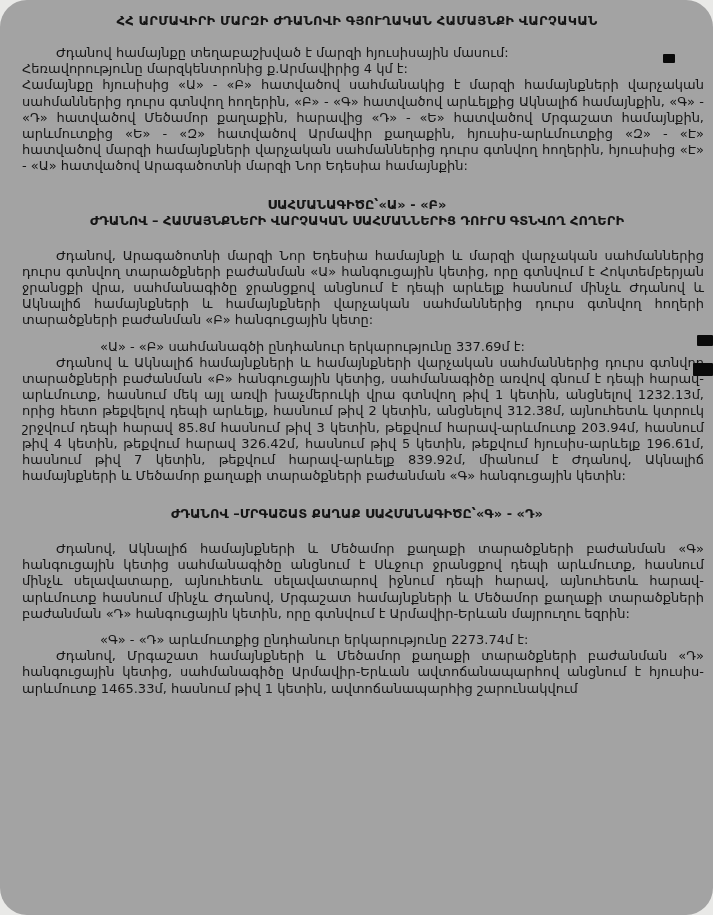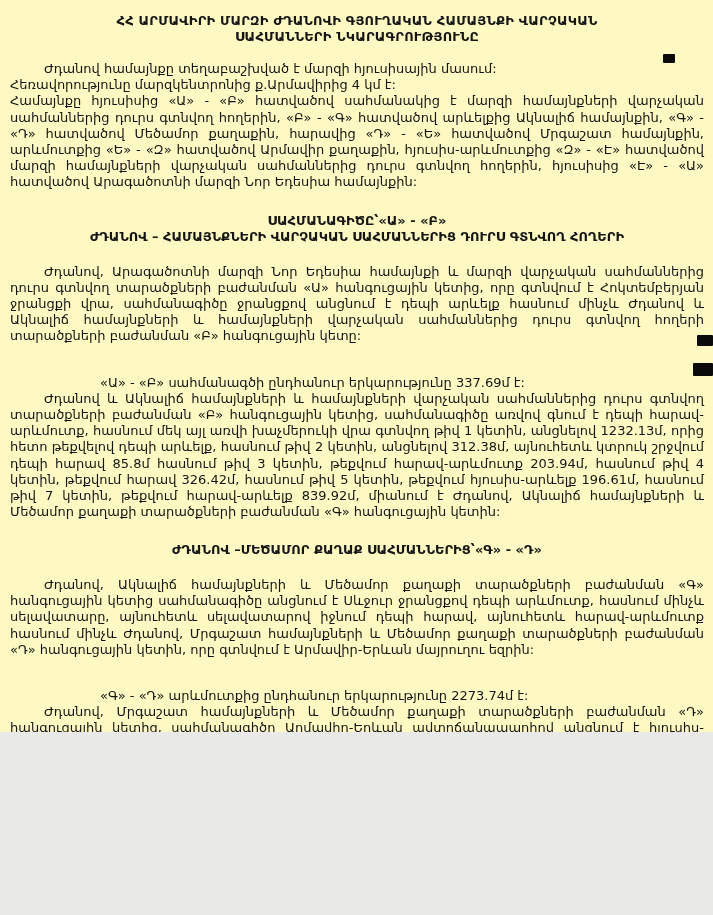"ՀՀ ԱՐՄԱՎԻՐԻ ՄԱՐԶԻ ԺԴԱՆՈՎԻ ԳՅՈՒՂԱԿԱՆ" .page { background: #fef9c3 -> #a3a3a3; border-radius: none -> 27px; height: 732px -> 915px }
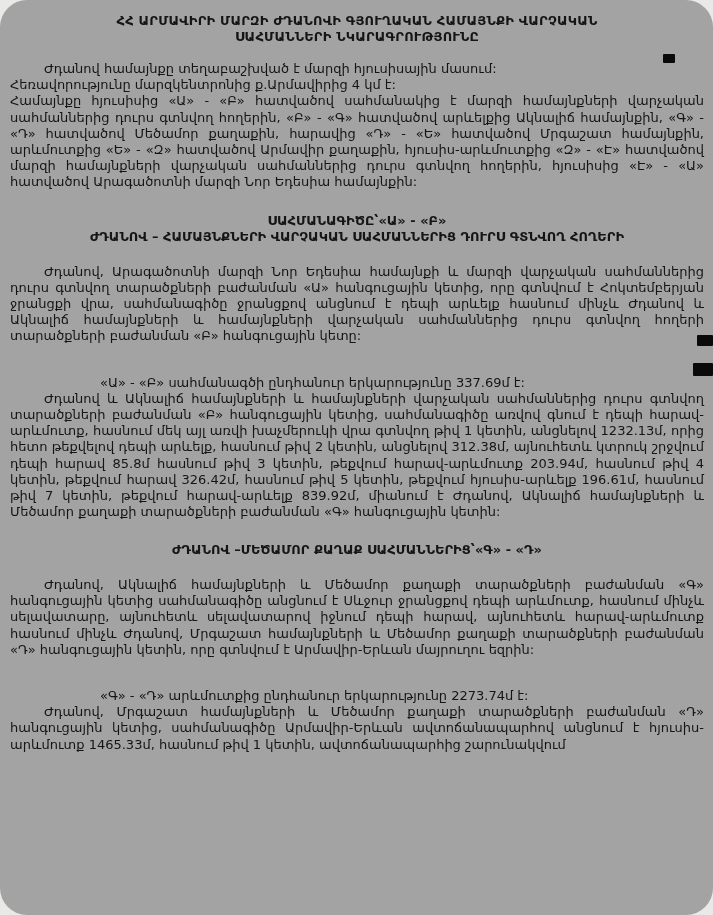"ՍԱՀՄԱՆՆԵՐԻ ՆԿԱՐԱԳՐՈՒԹՅՈՒՆԸ" div { html: <div>ՍԱՀՄԱՆՆԵՐԻ ՆԿԱՐԱԳՐՈՒԹՅՈՒՆԸ</div> -> none }
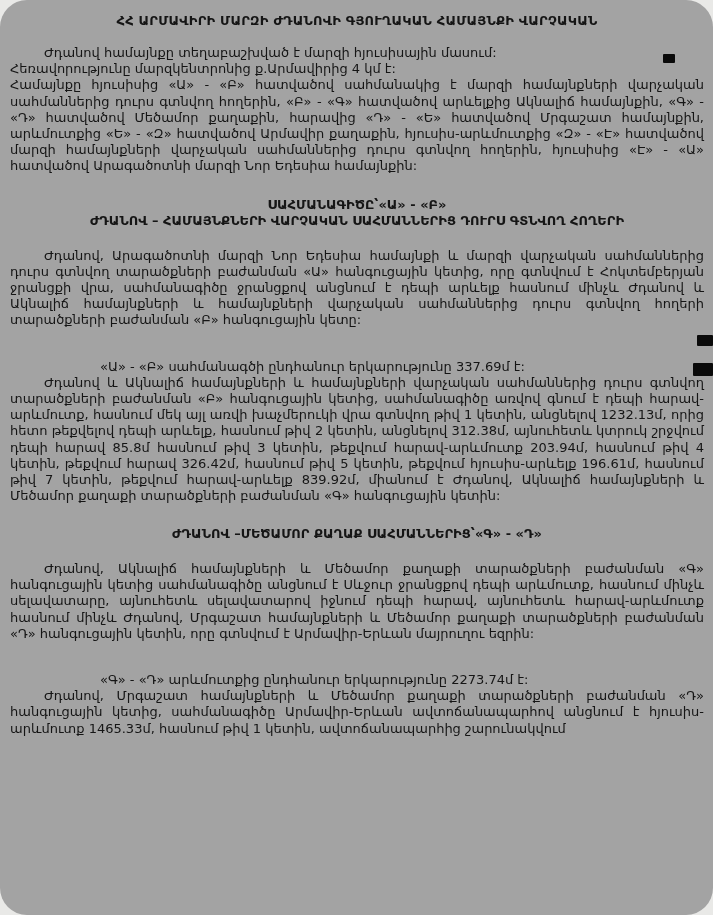"Ժդանով համայնքը տեղաբաշխված է մարզի" p.body { margin-left: none -> 12px }
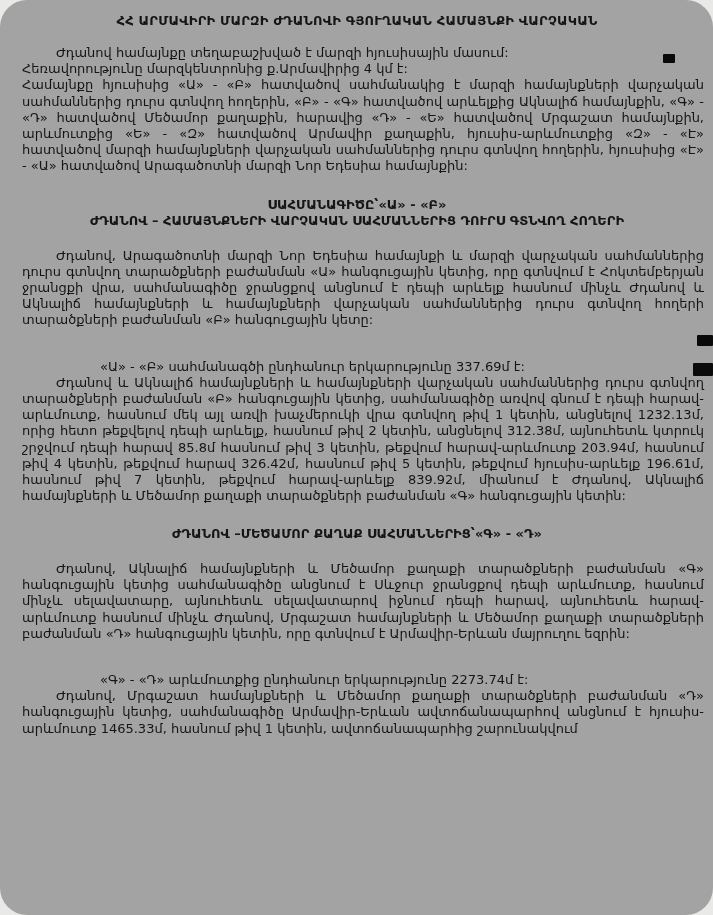"«Ա» - «Բ» սահմանագծի ընդհանուր" p.length-line { margin-top: 30px -> 10px }
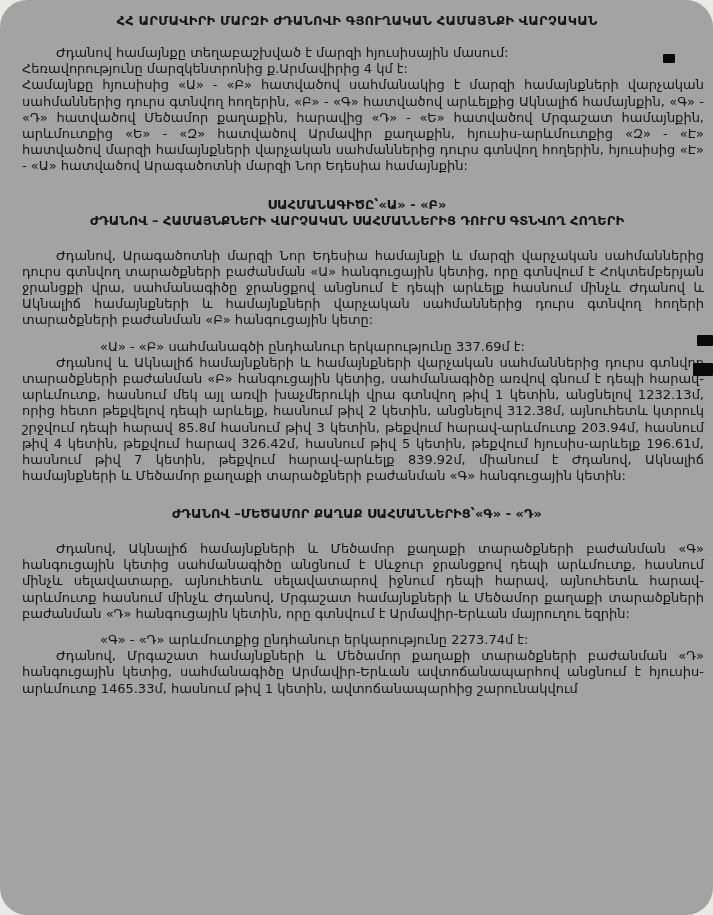"ԺԴԱՆՈՎ –ՄԵԾԱՄՈՐ ՔԱՂԱՔ ՍԱՀՄԱՆՆԵՐԻՑ՝«Գ» -" div { text: ՄԵԾԱՄՈՐ ՔԱՂԱՔ ՍԱՀՄԱՆՆԵՐԻՑ -> ՄՐԳԱՇԱՏ ՔԱՂԱՔ ՍԱՀՄԱՆԱԳԻԾԸ }
